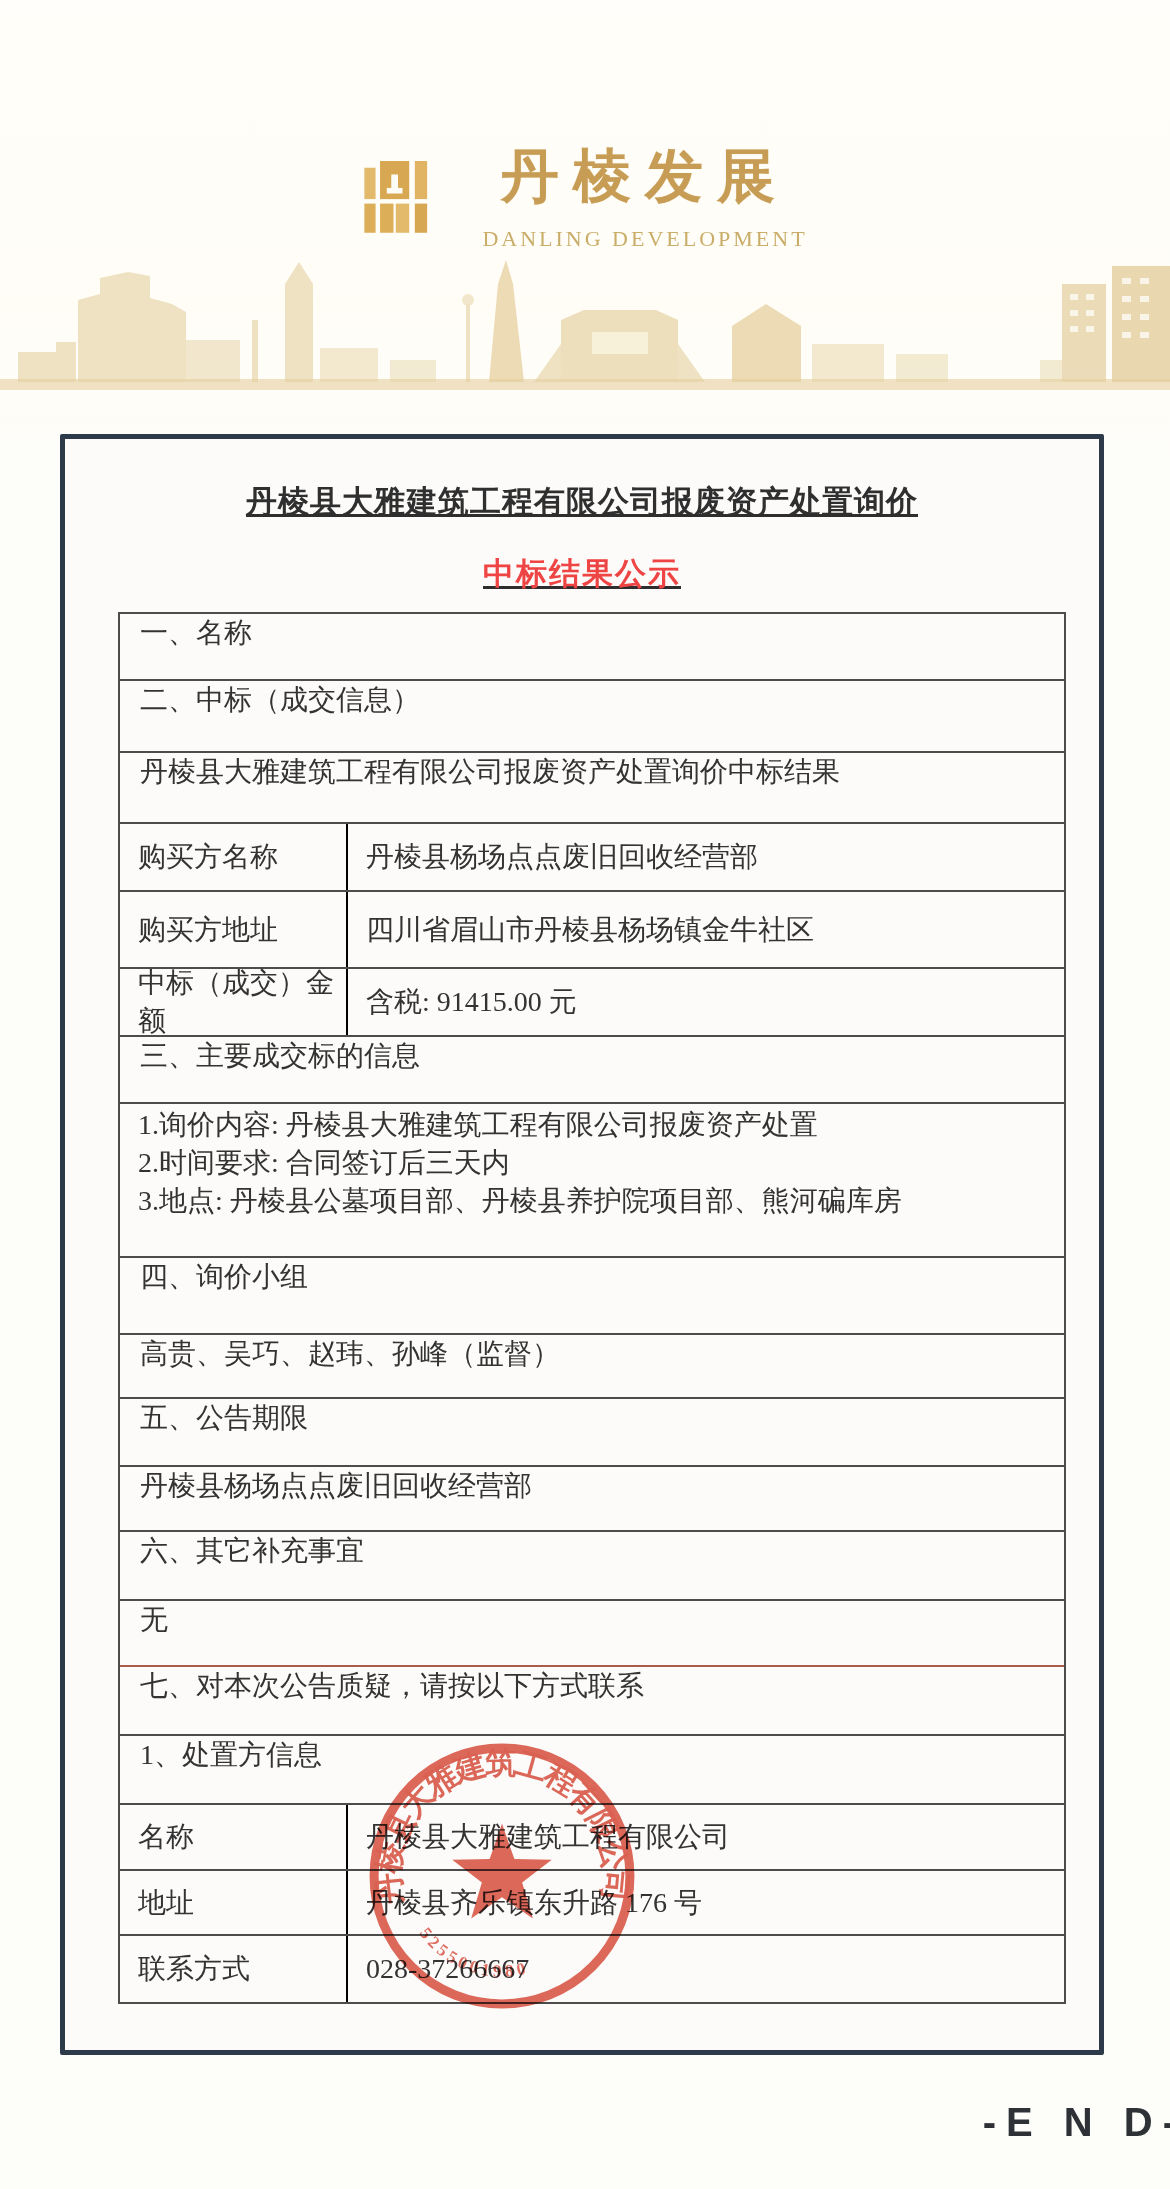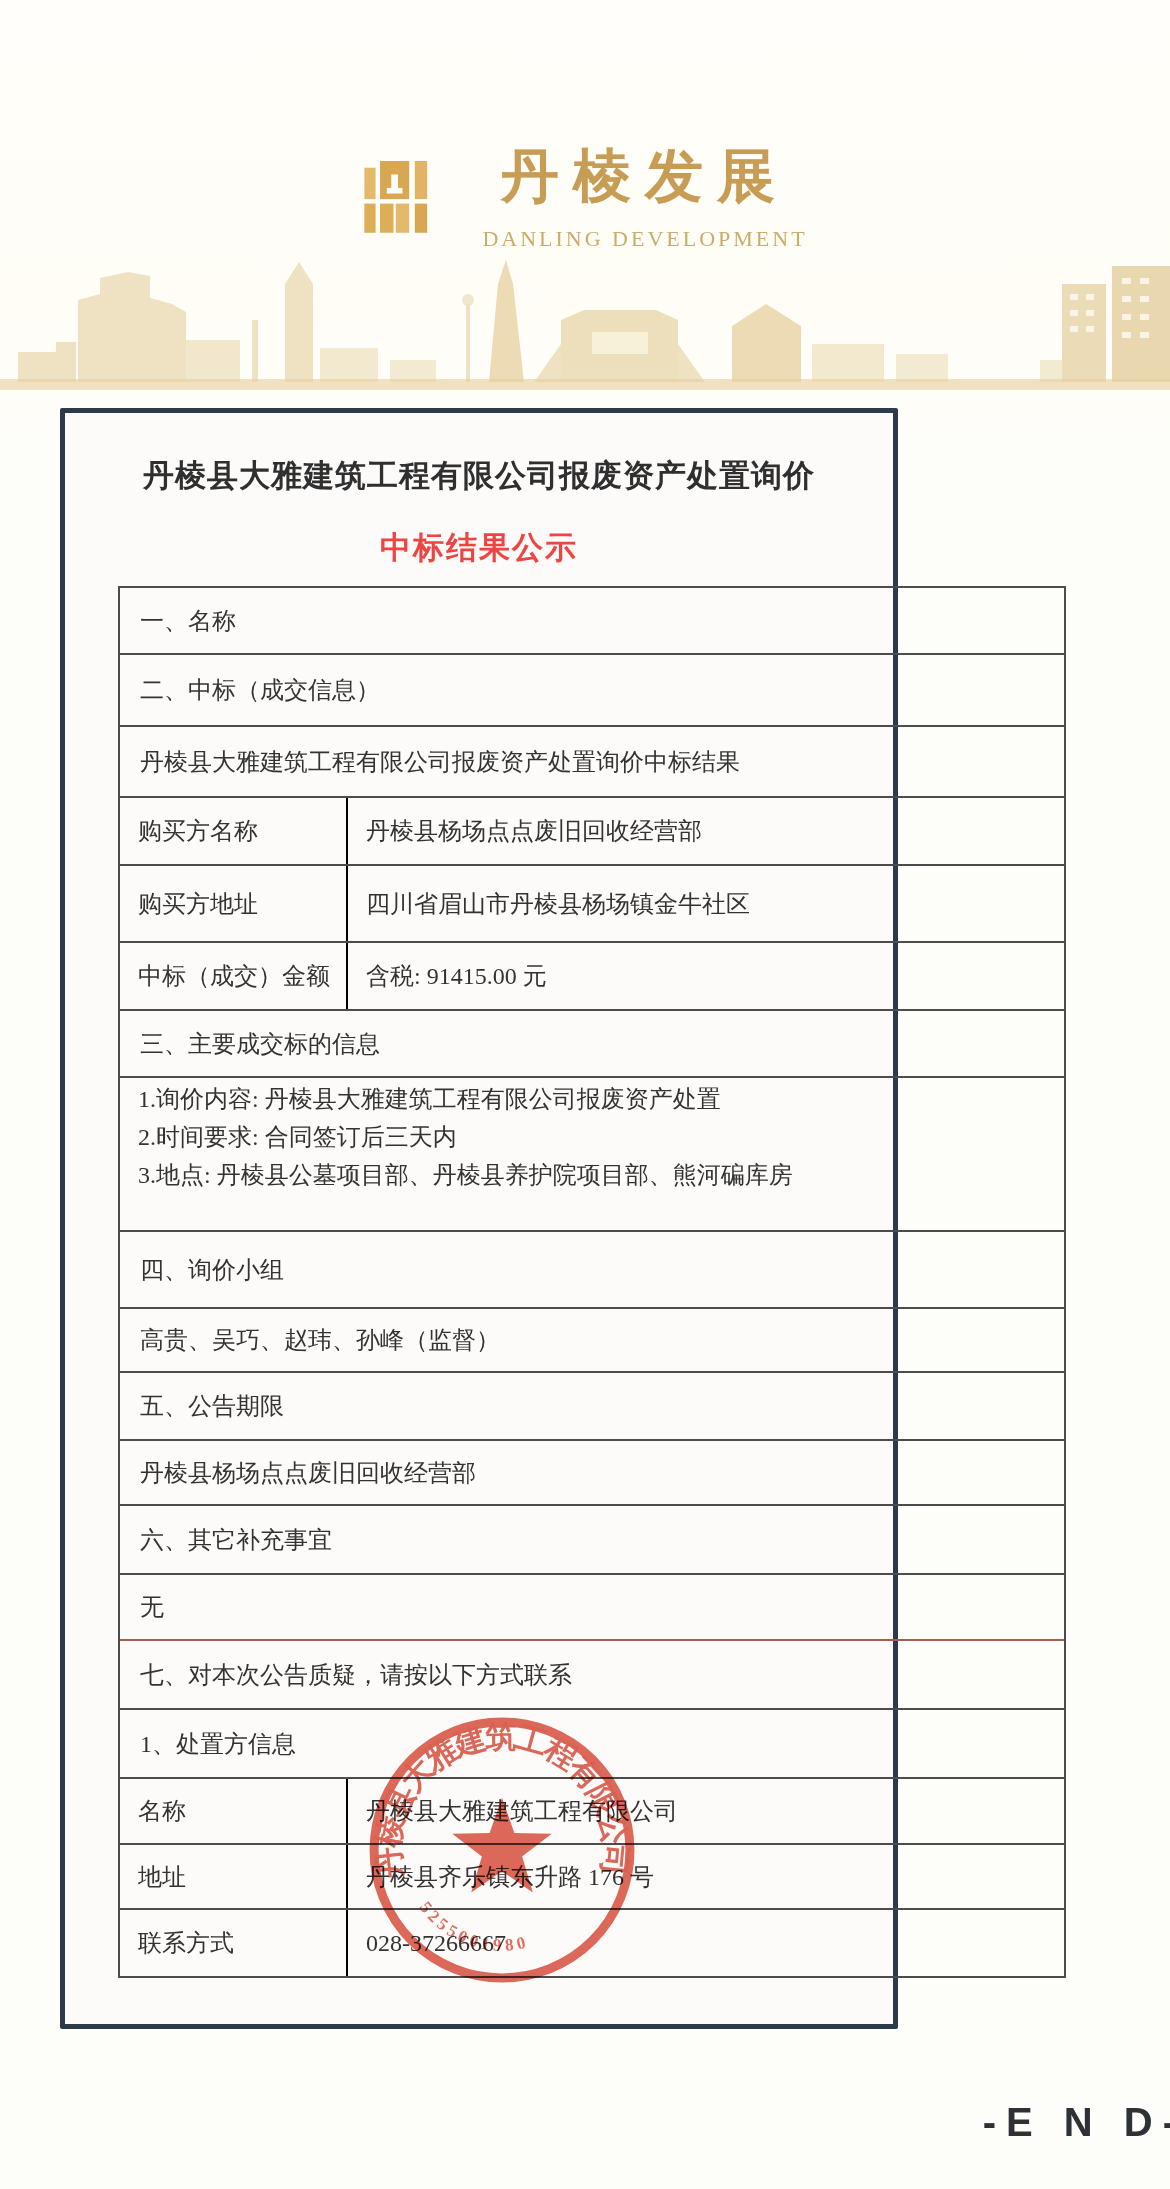"丹棱县大雅建筑工程有限公司报废资产处置询价" .doc-box { text-decoration: none -> underline; top: 408px -> 434px; width: 838px -> 1044px }
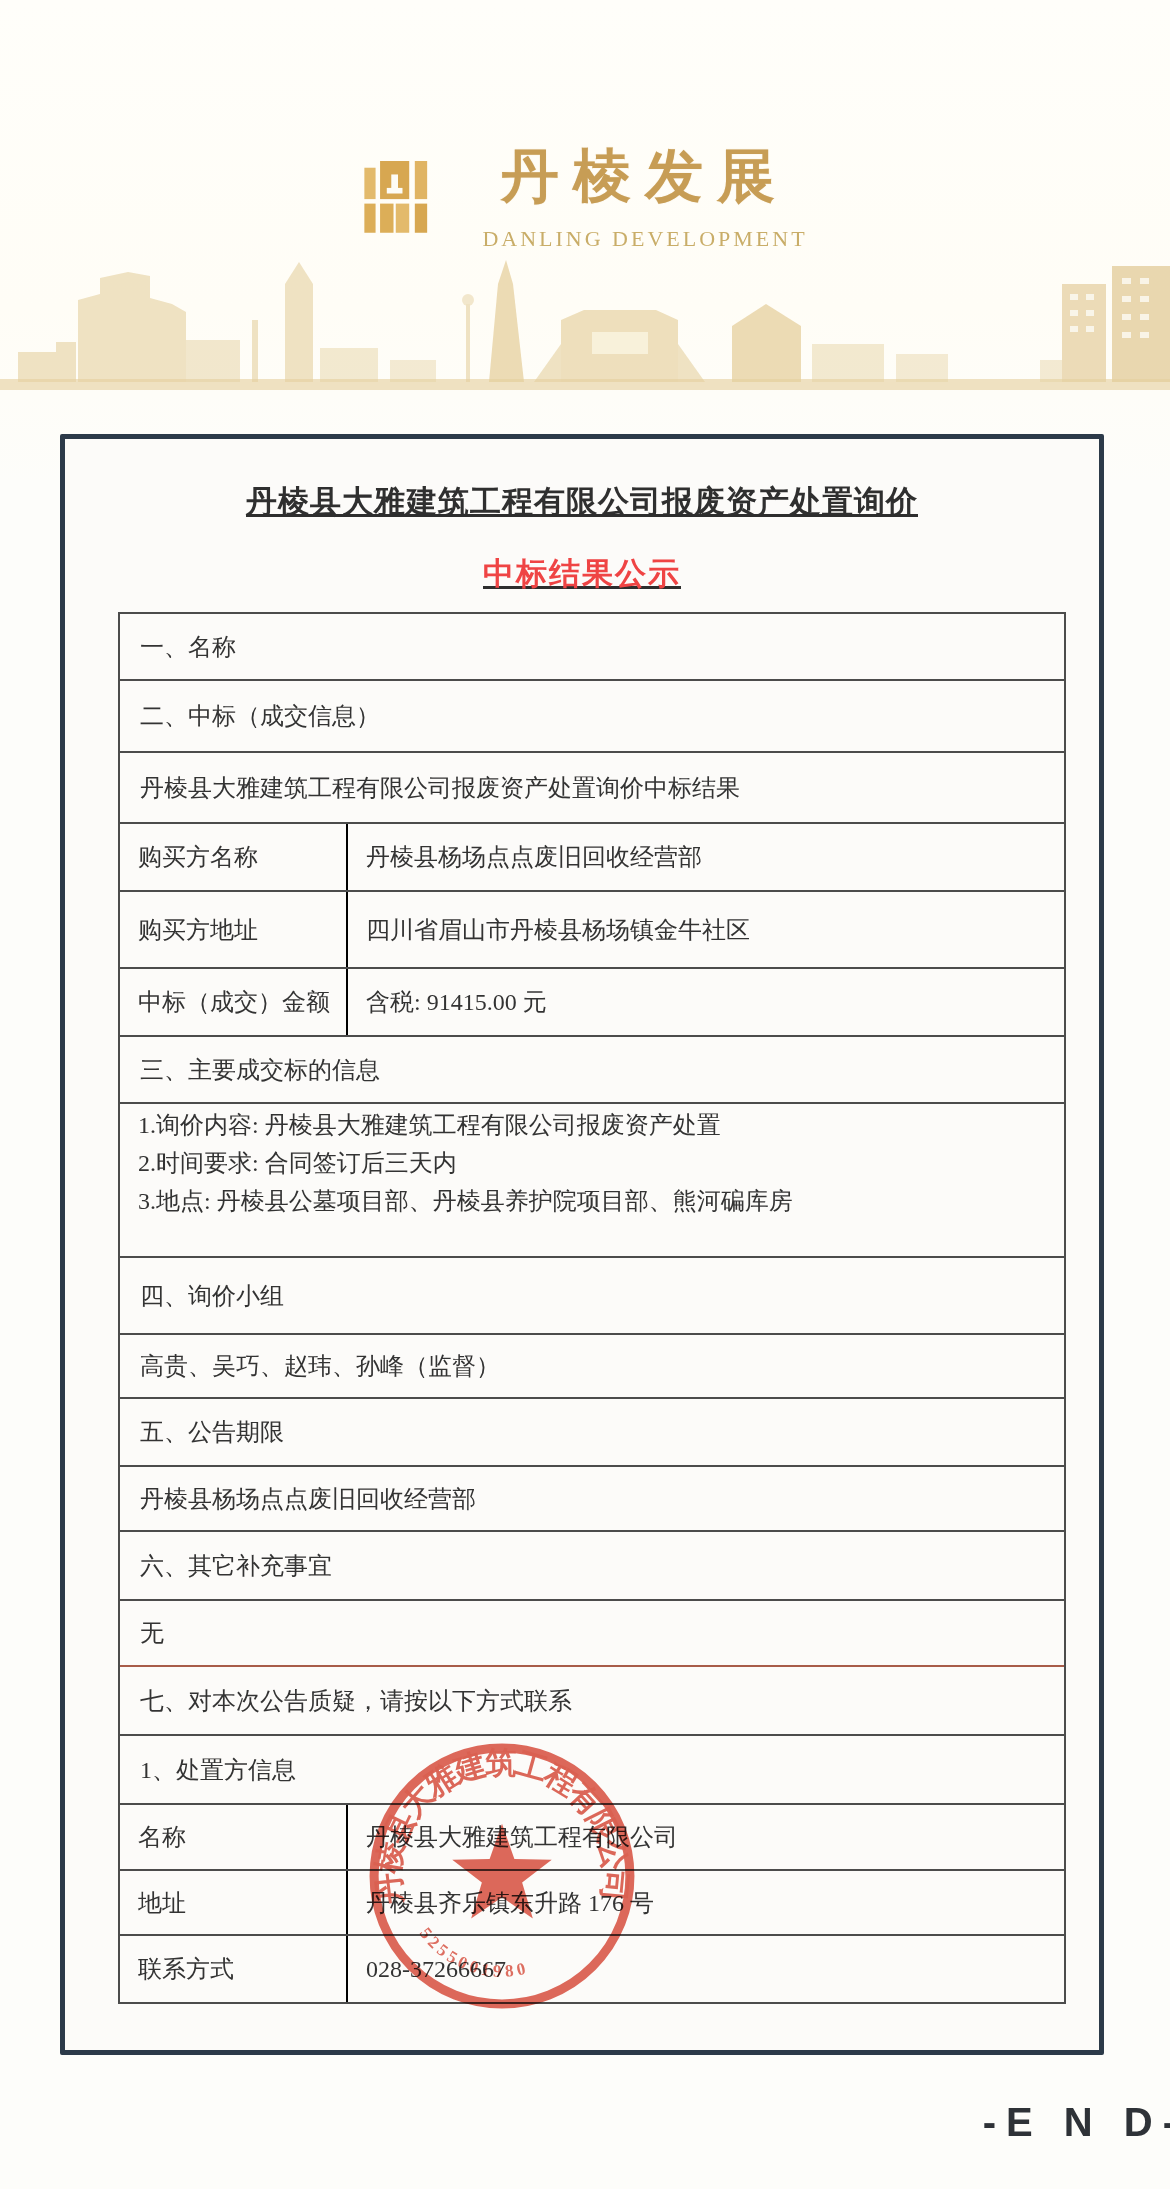"一、名称" .row { align-items: center -> none; font-size: 24px -> 28px }
